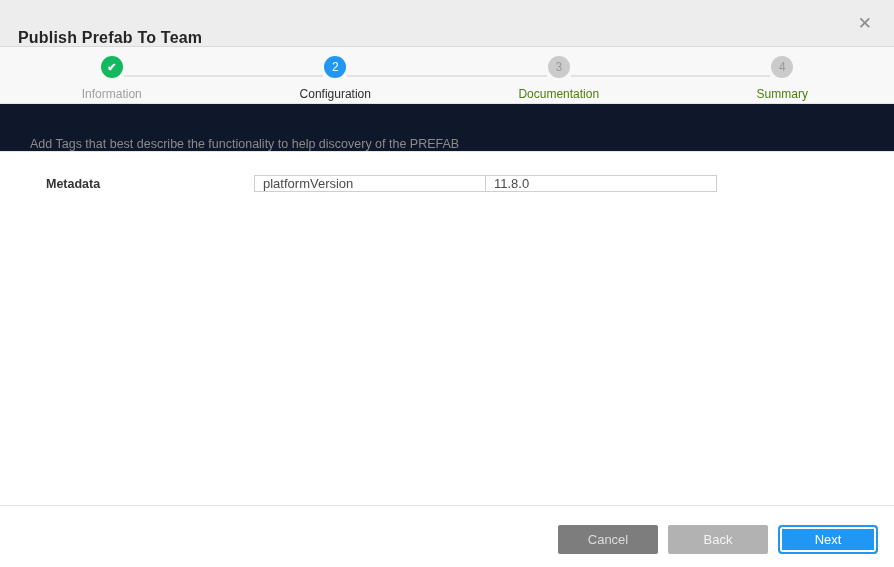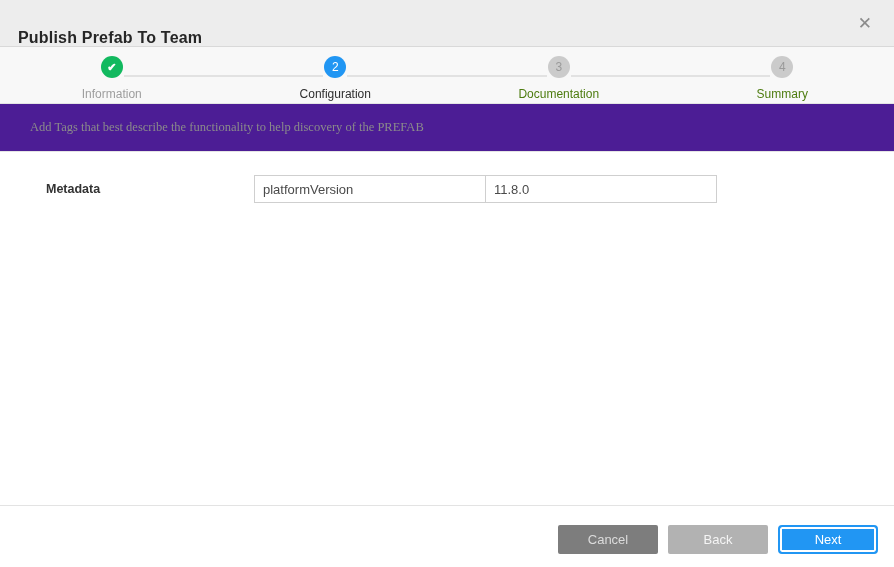"Add Tags that best describe" .subtitle-row { align-items: center -> flex-end; background: #4c1d95 -> #0f172a; font-family: Liberation Serif, serif -> none }
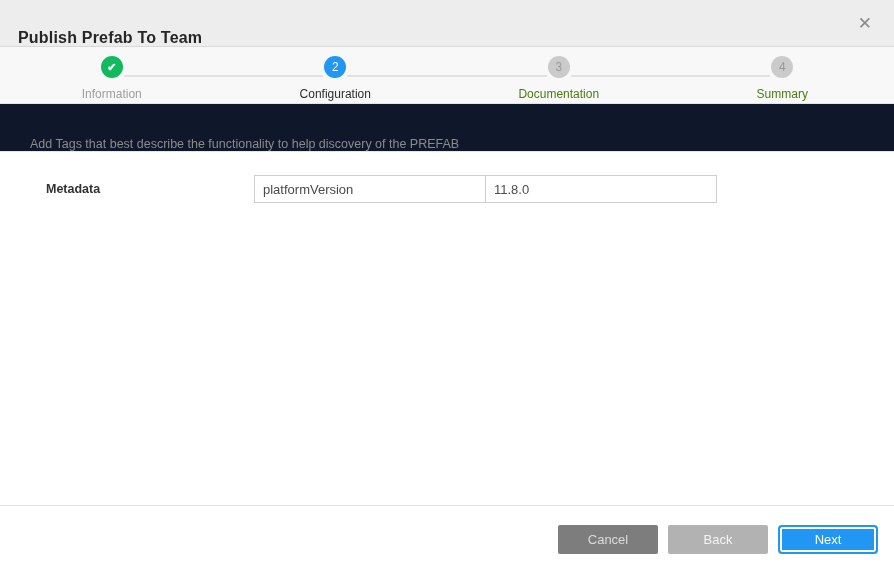"platformVersion" .txt-input { height: 28px -> 17px }
